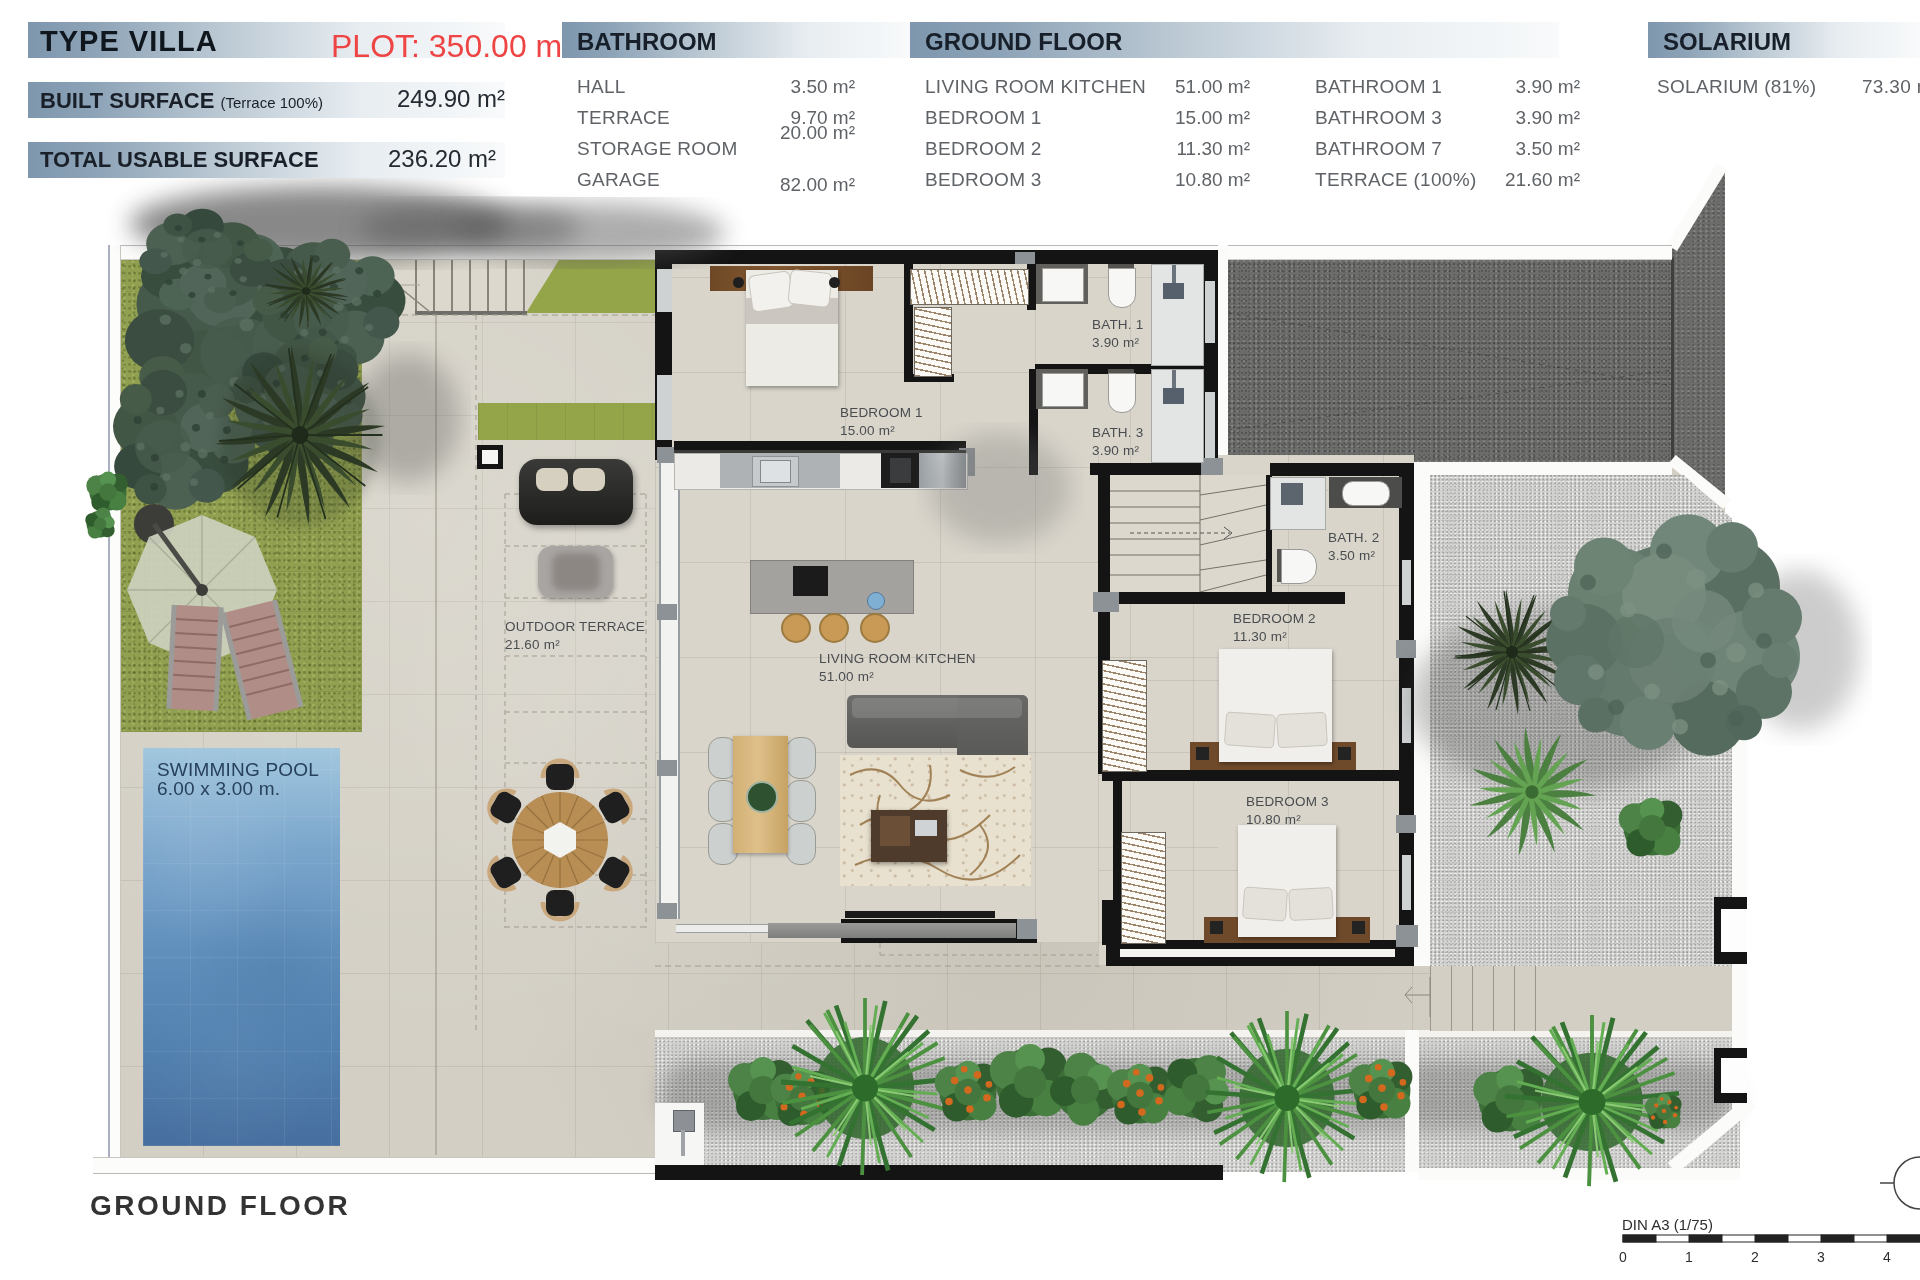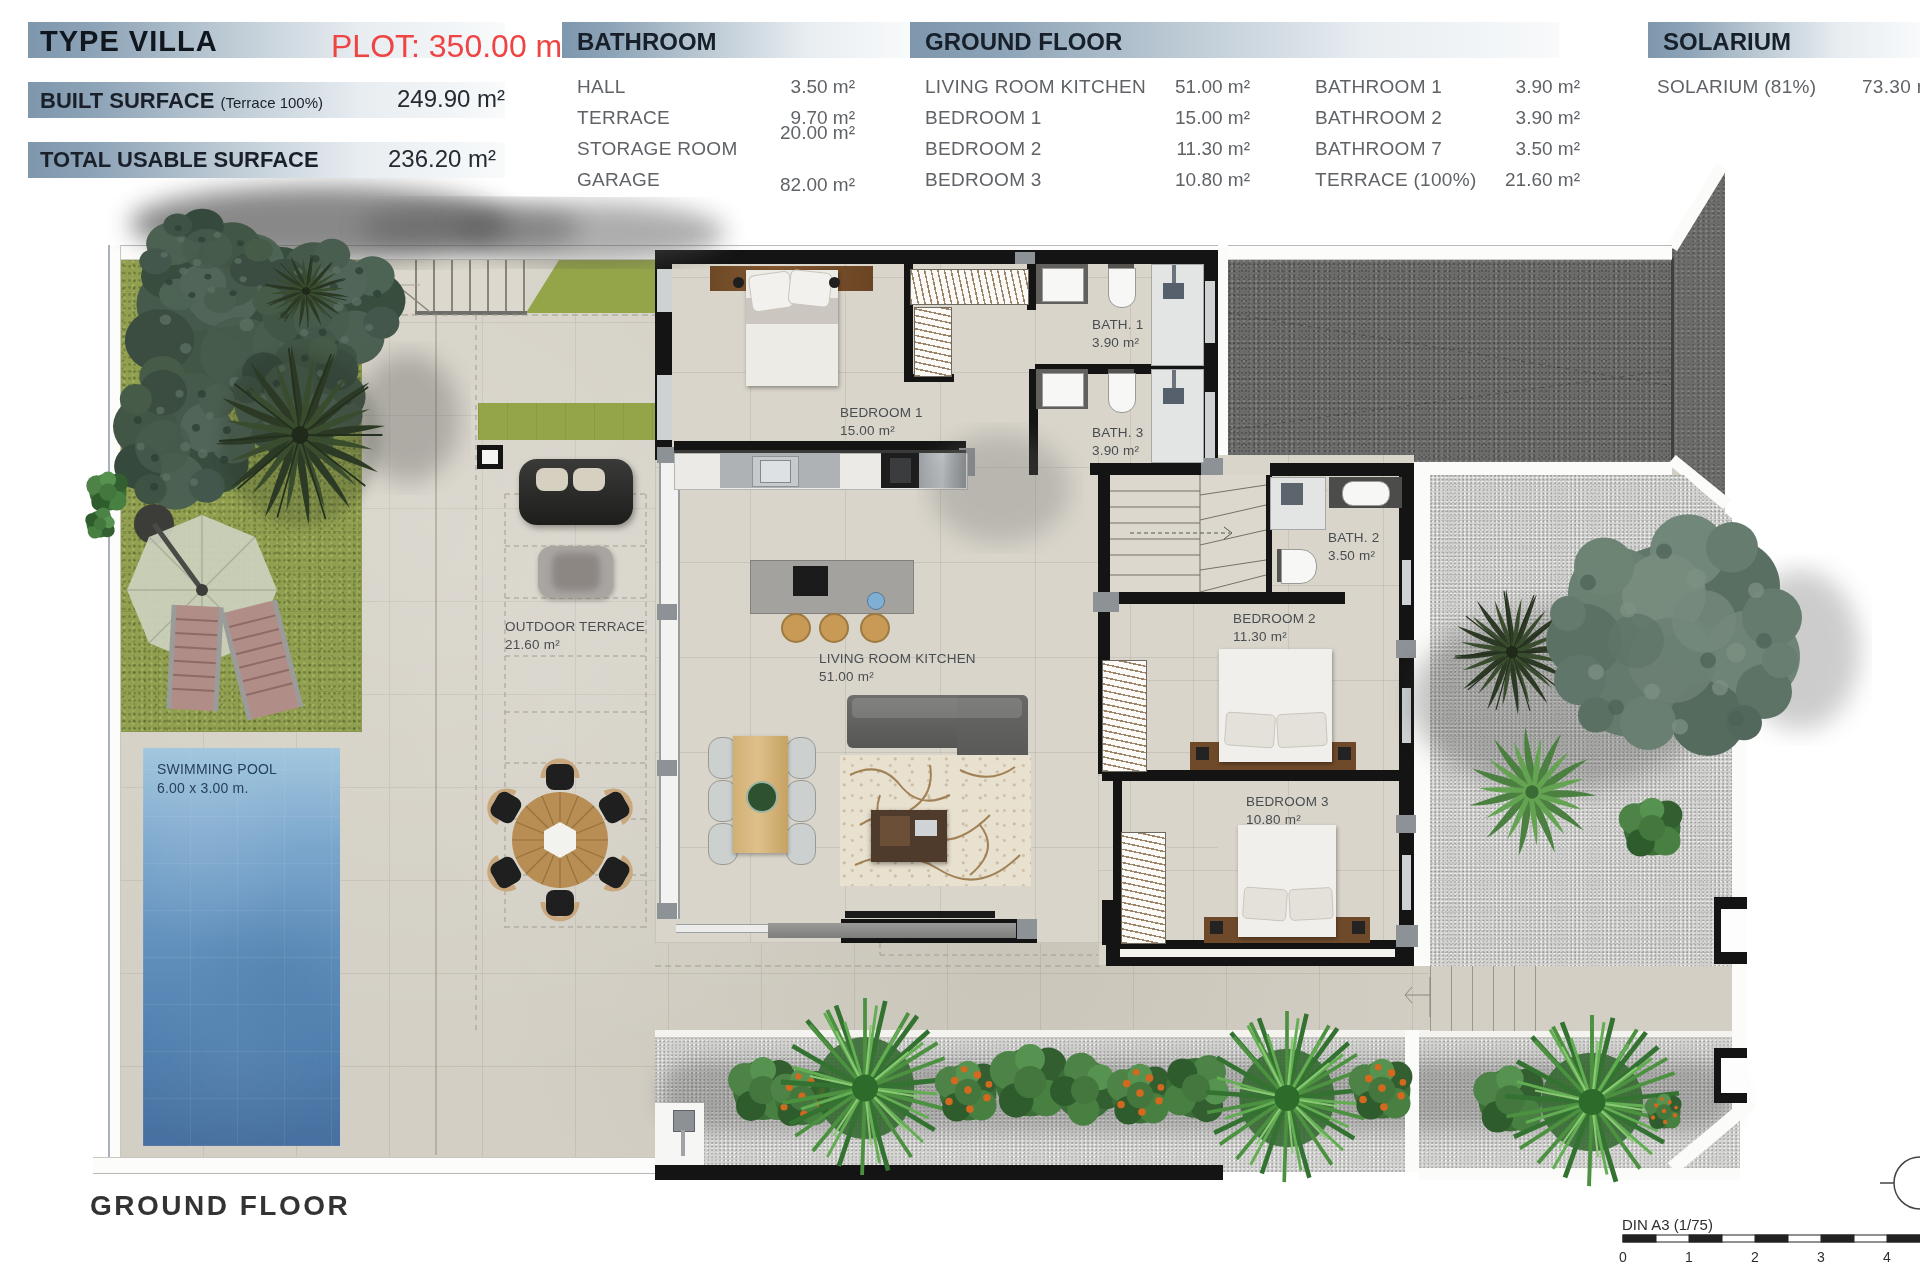"BATHROOM 2" div.a { text: 2 -> 3 }
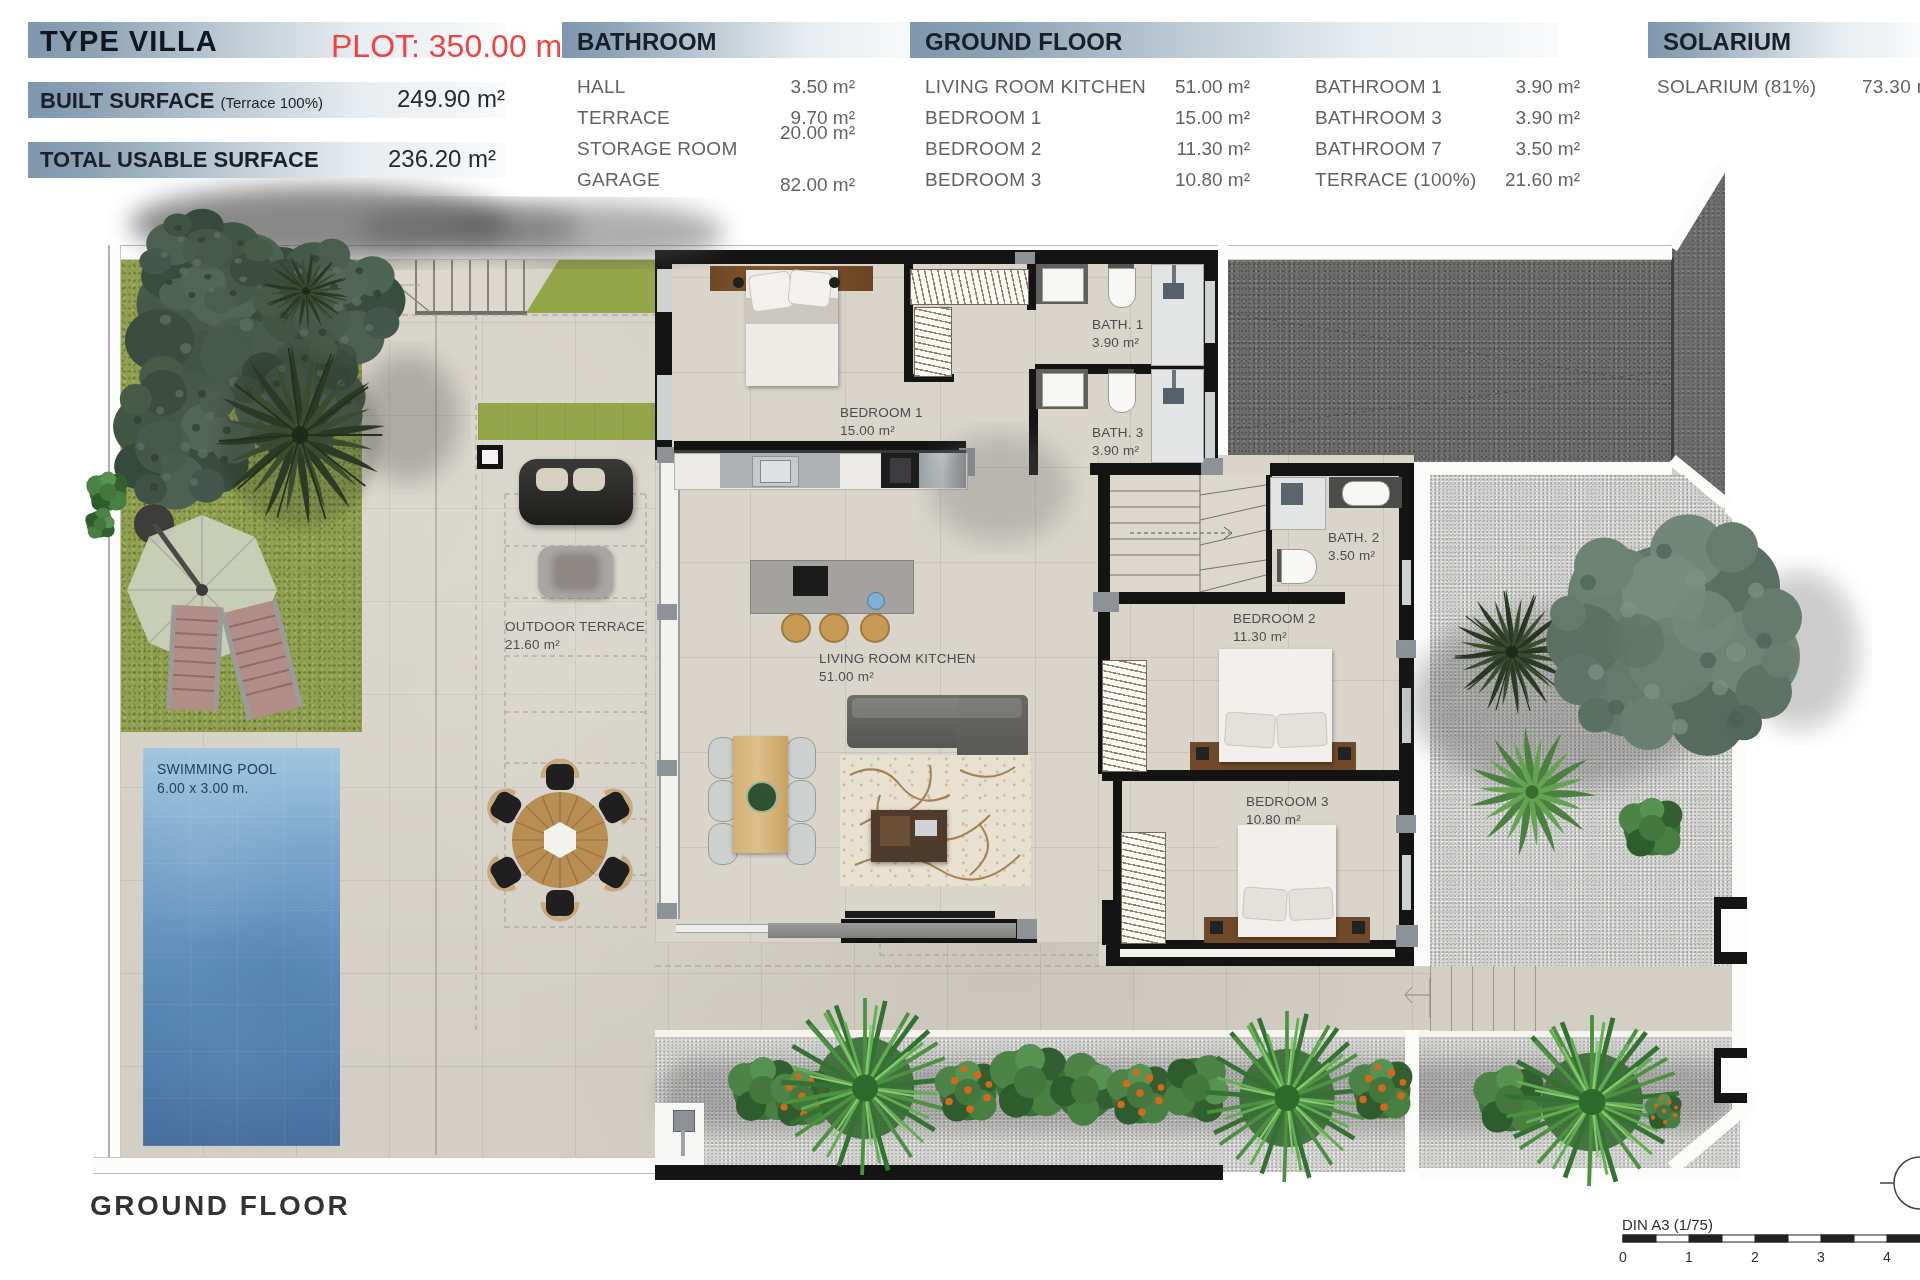"SWIMMING POOL" div.a { font-size: 14px -> 19px }
